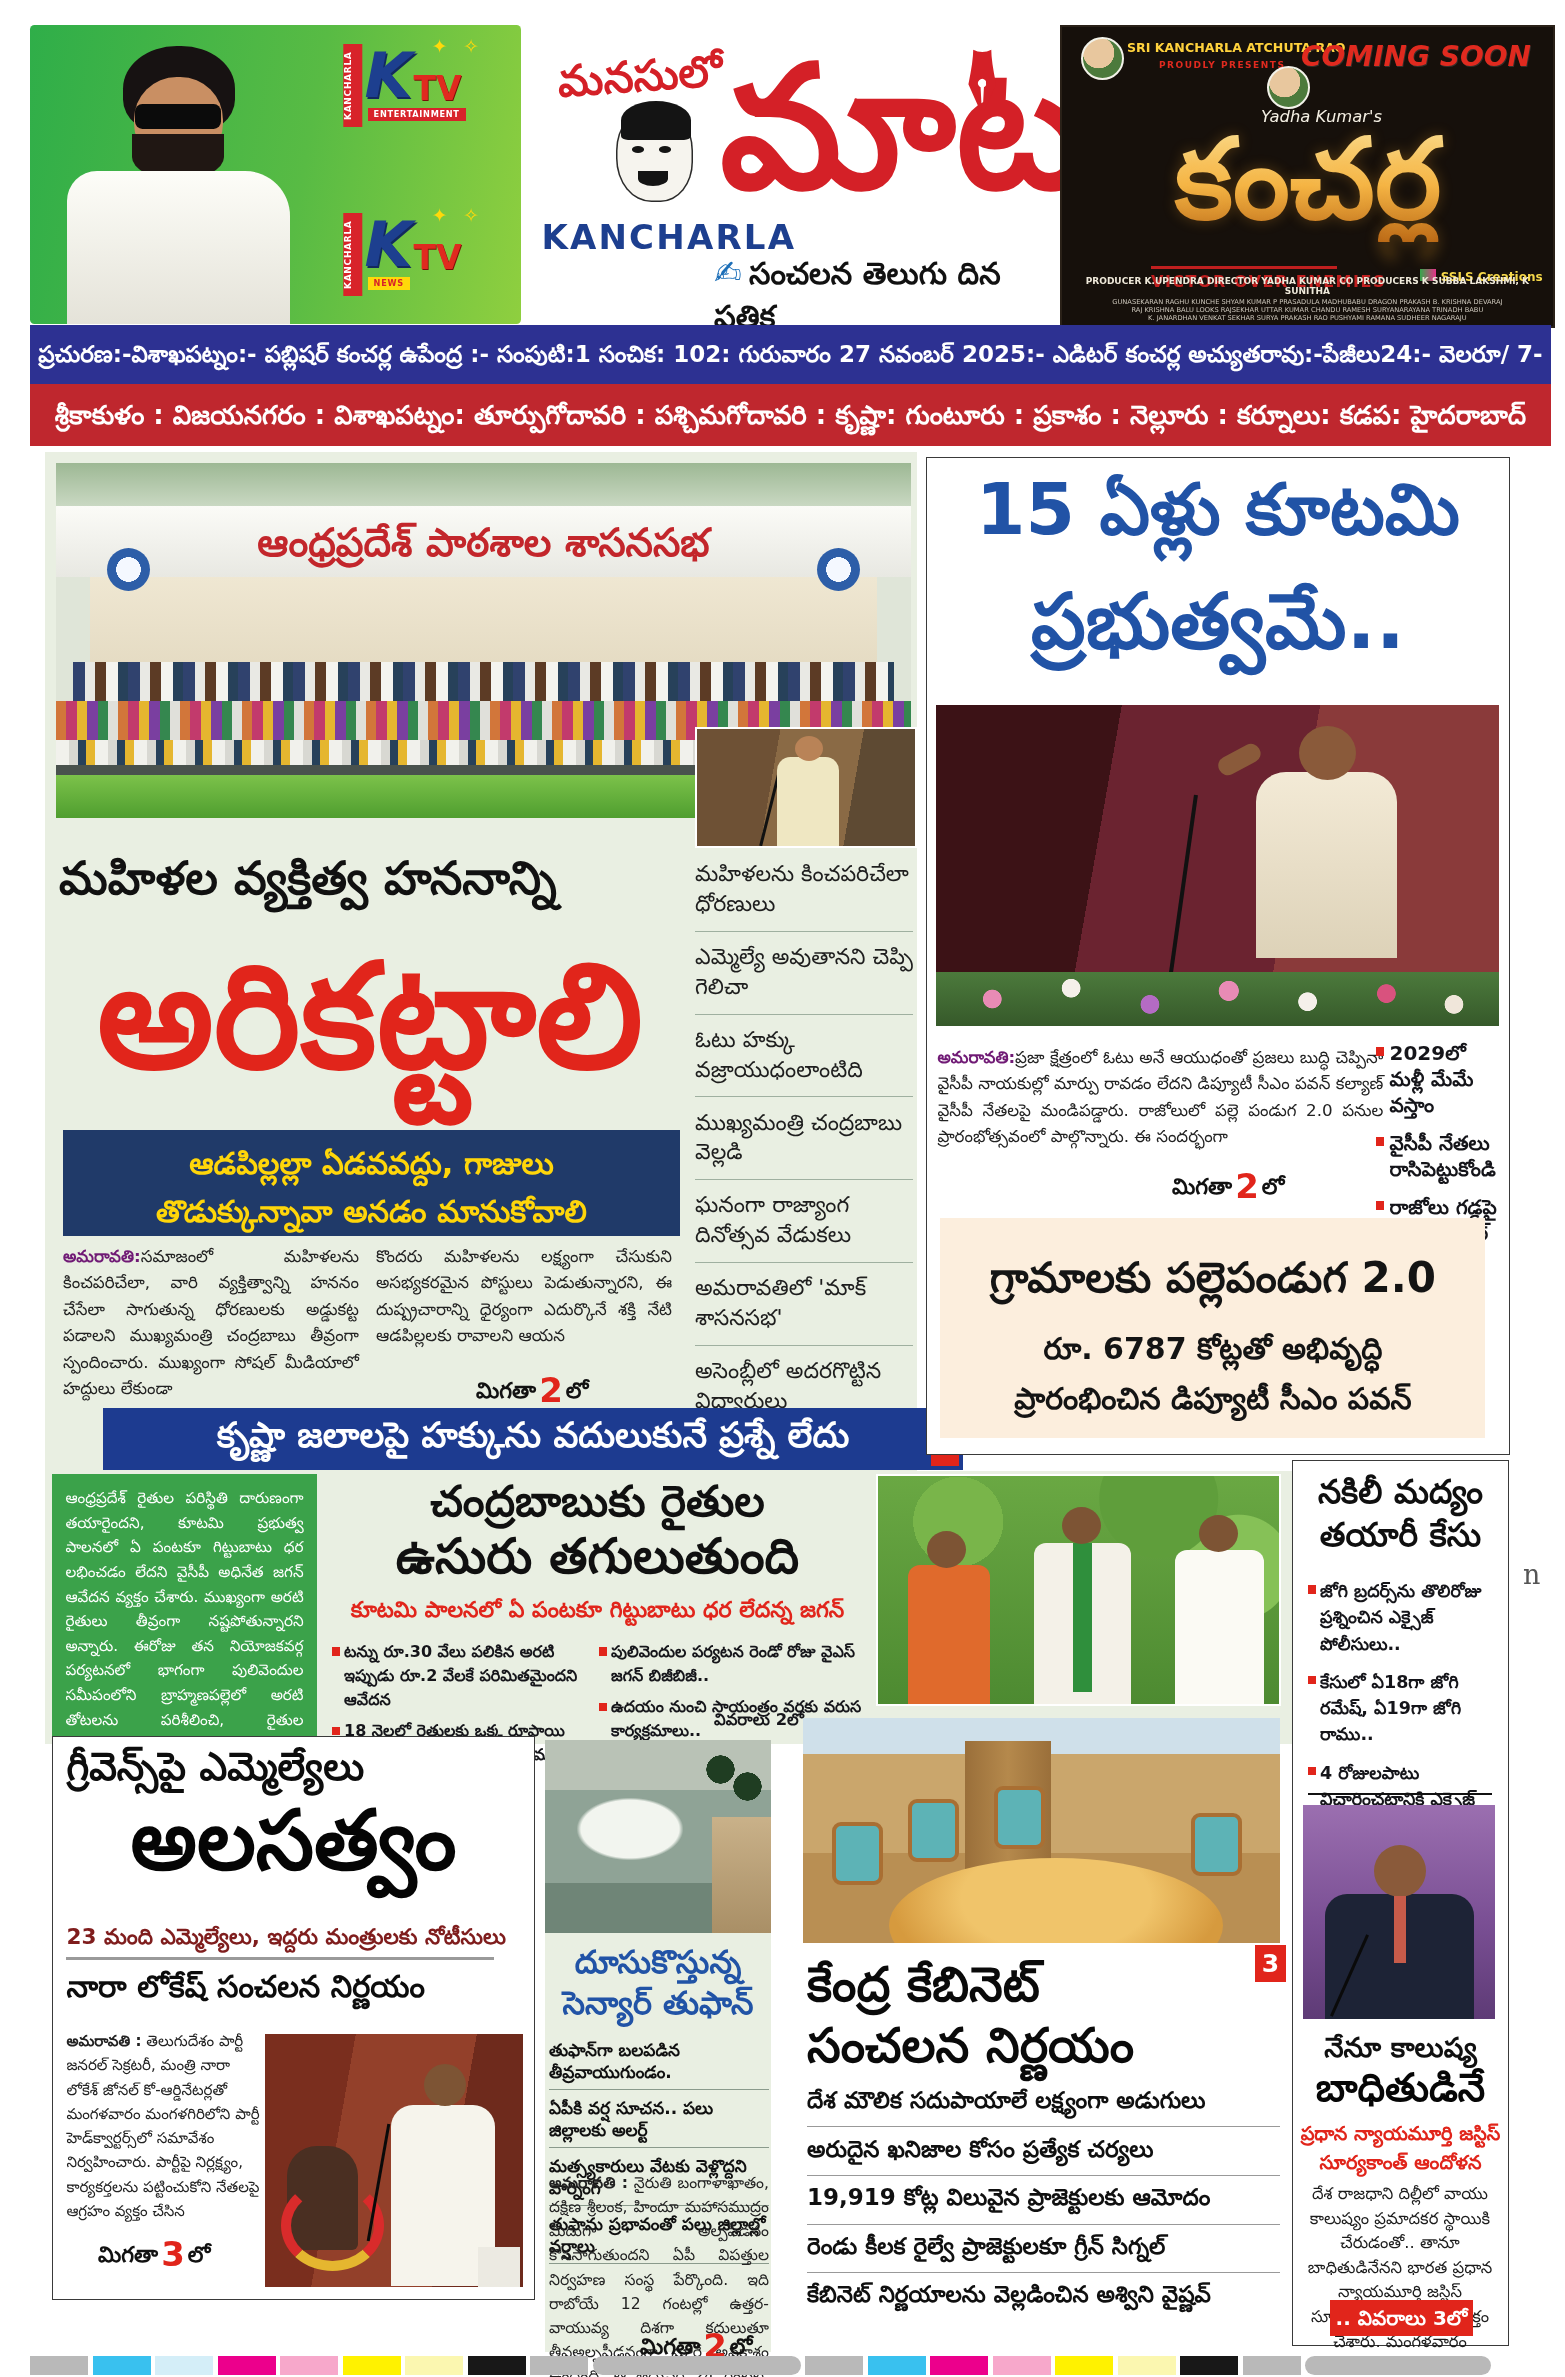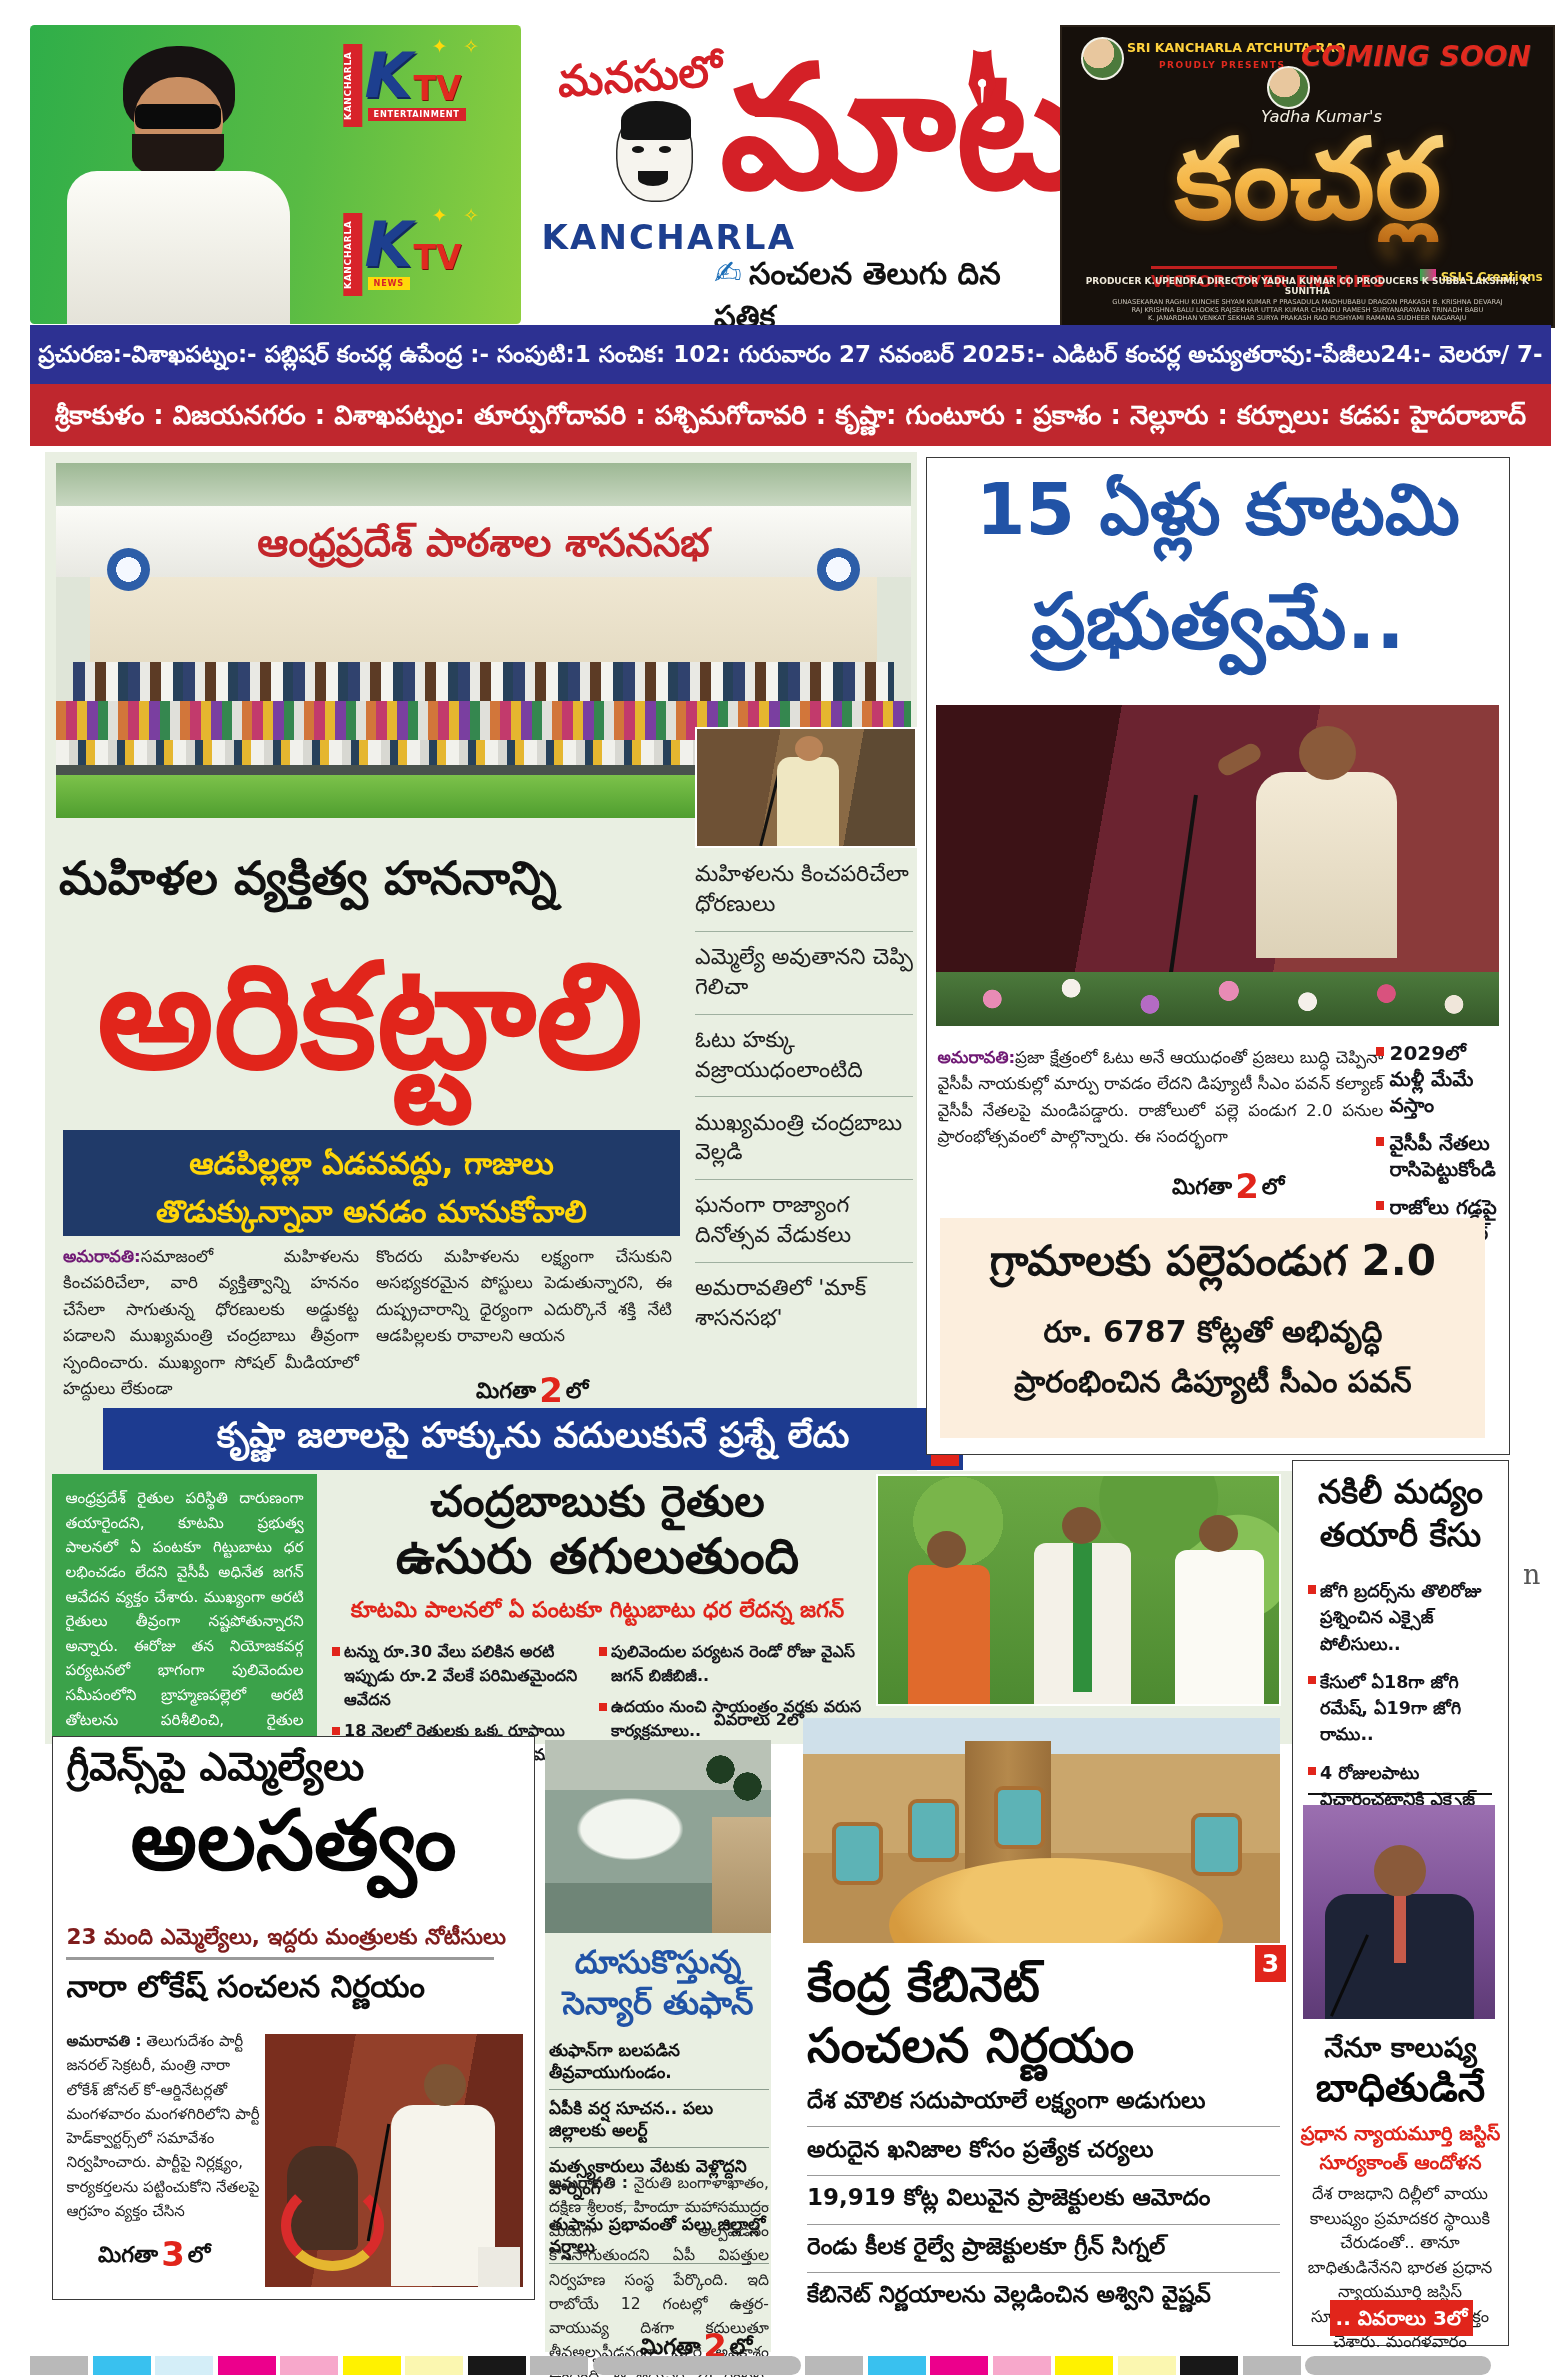"గ్రామాలకు పల్లెపండుగ 2.0" #peach-t { margin-top: 18px -> 35px }
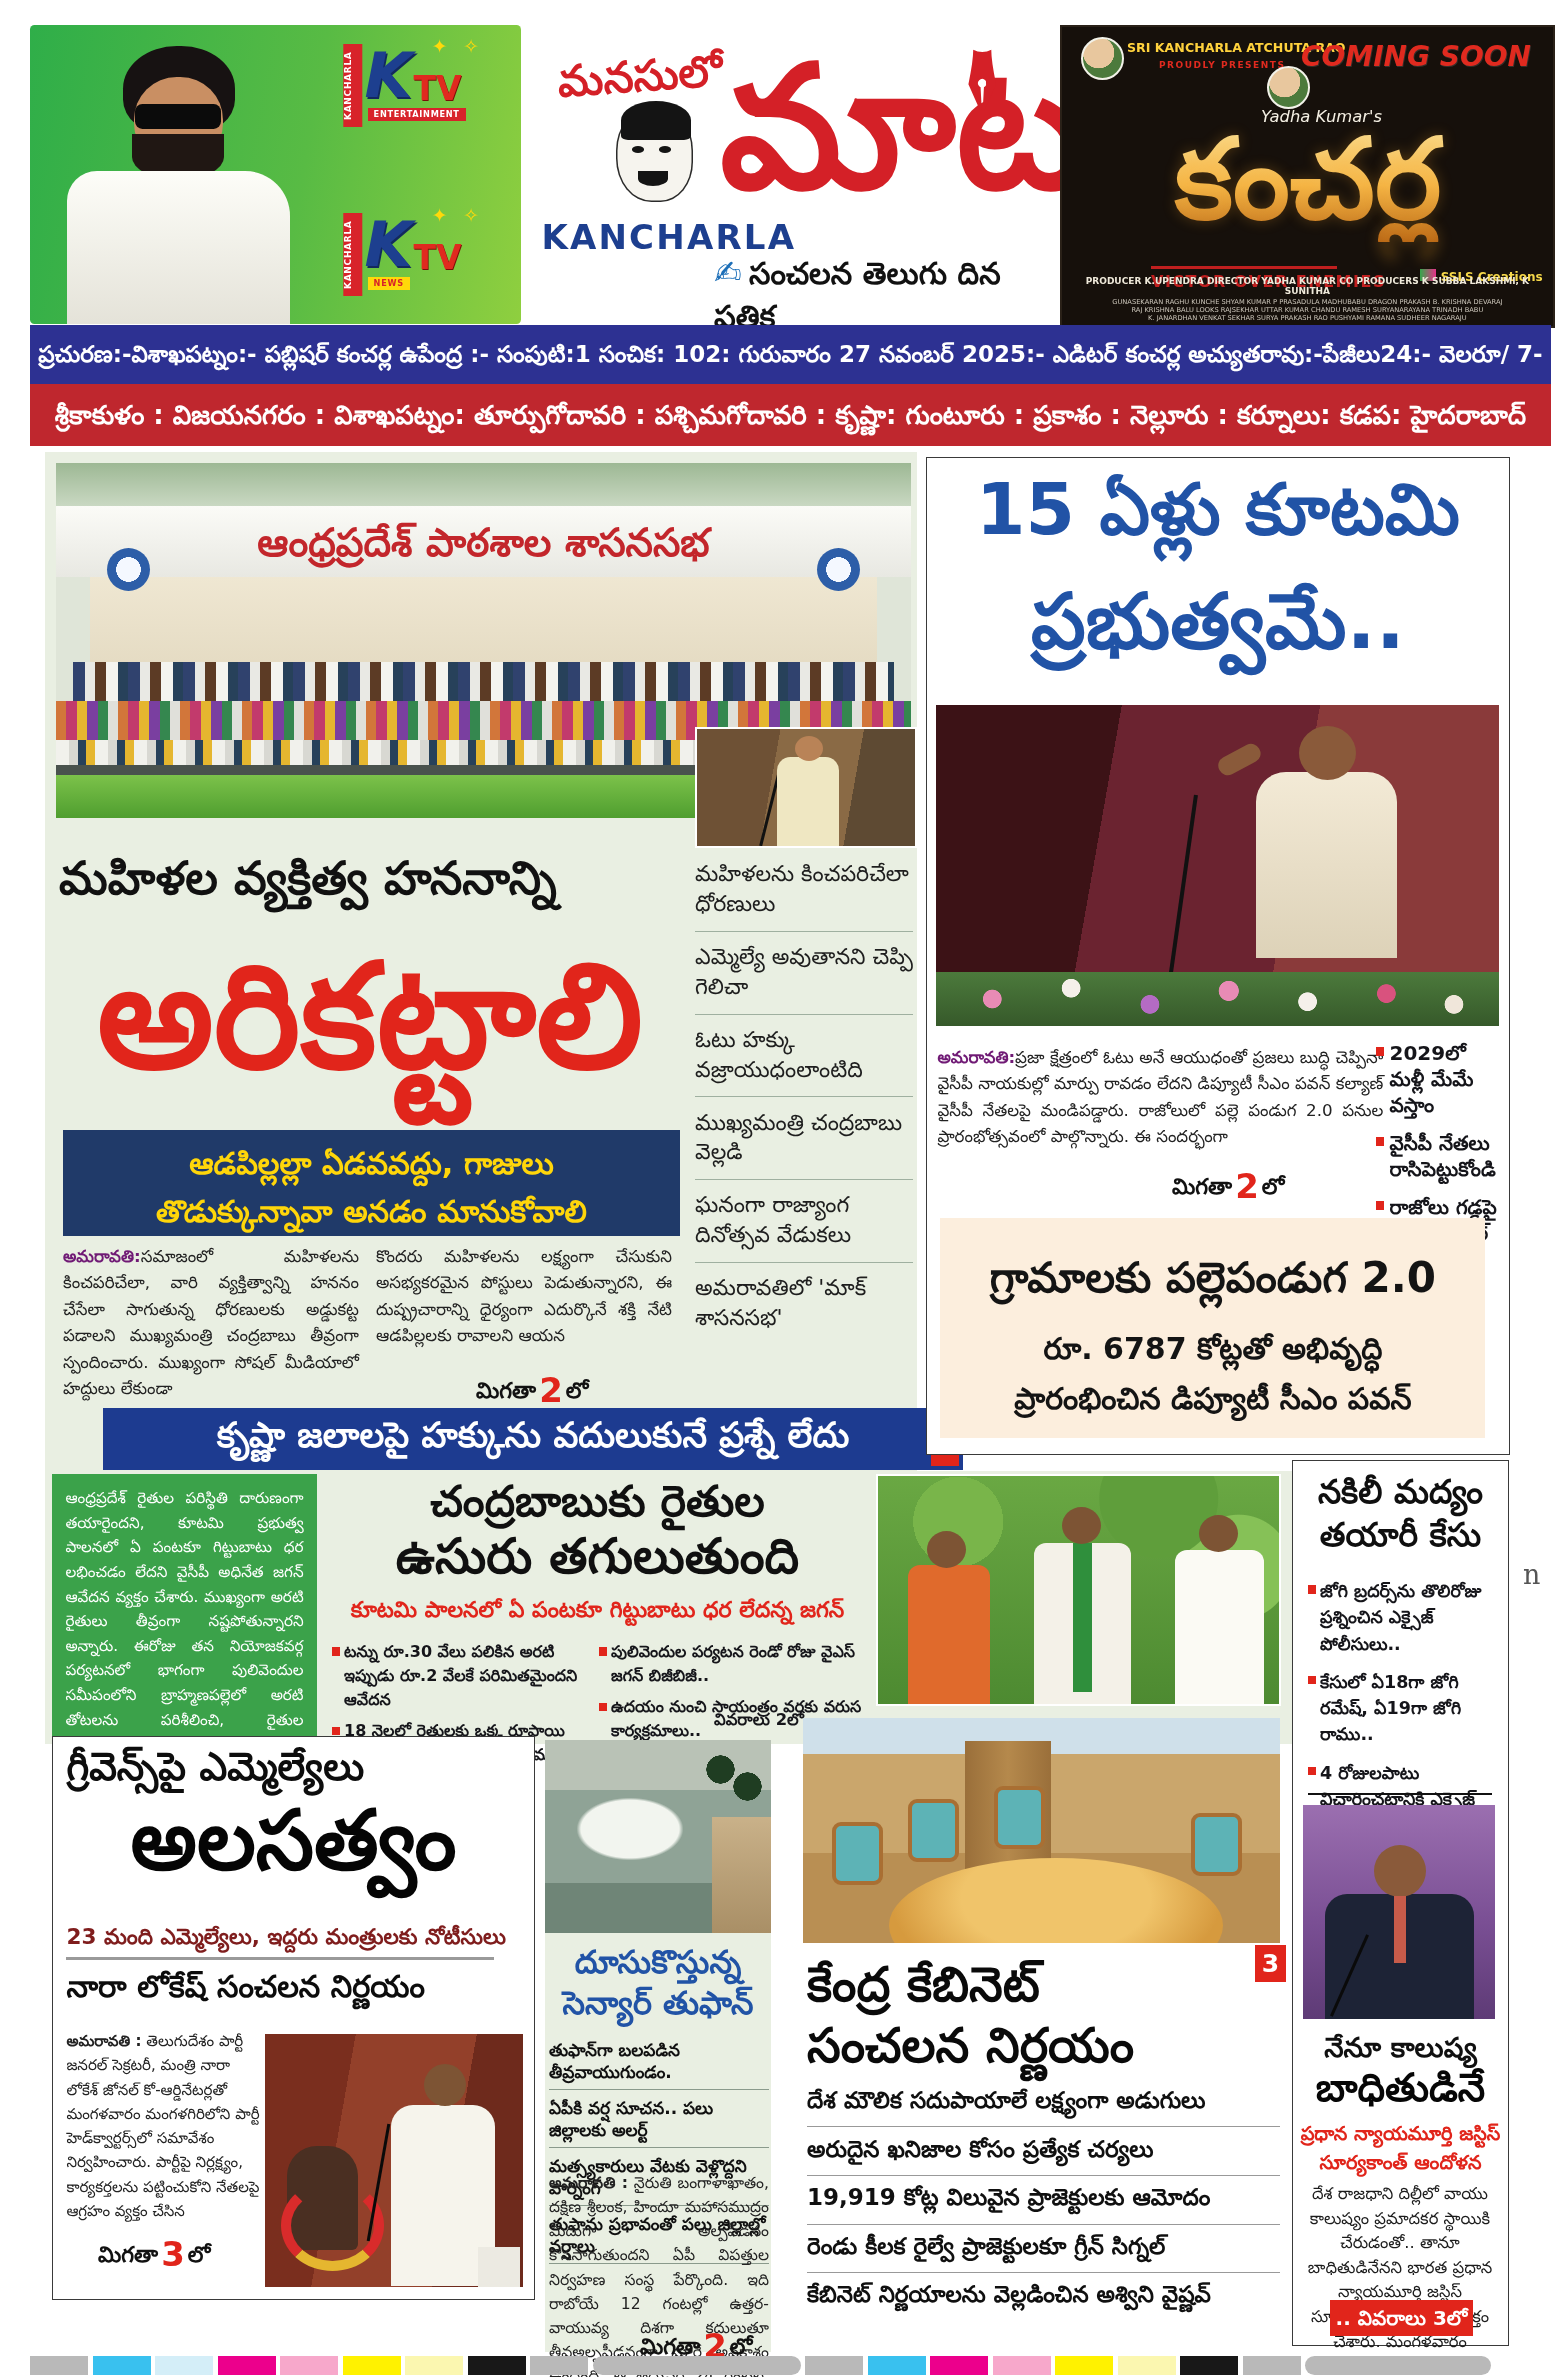"అసెంబ్లీలో అదరగొట్టిన విద్యార్థులు" div.side-item { html: none -> <div>అసెంబ్లీలో అదరగొట్టిన విద్యార్థులు</div> }
